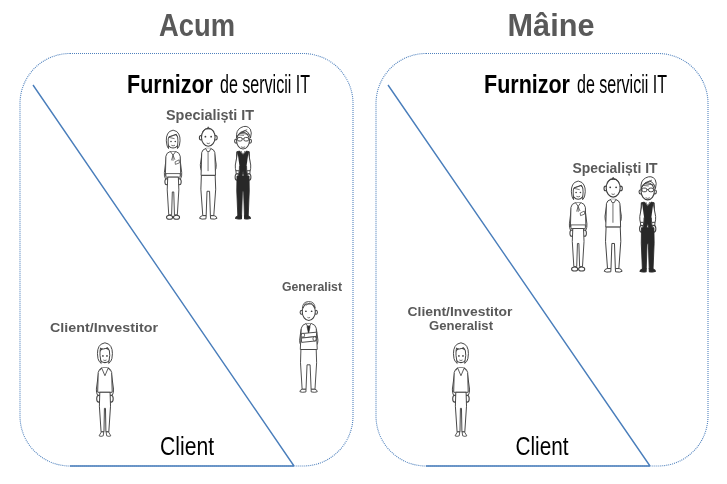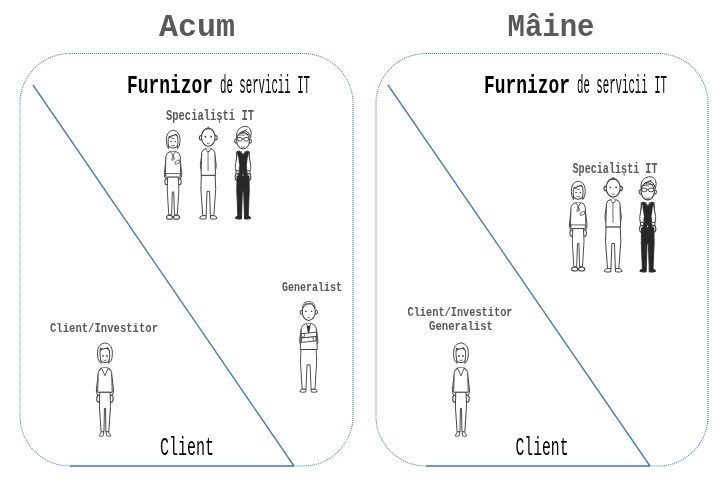"Acum" #stage { font-family: Liberation Mono, monospace -> Liberation Sans, sans-serif }
